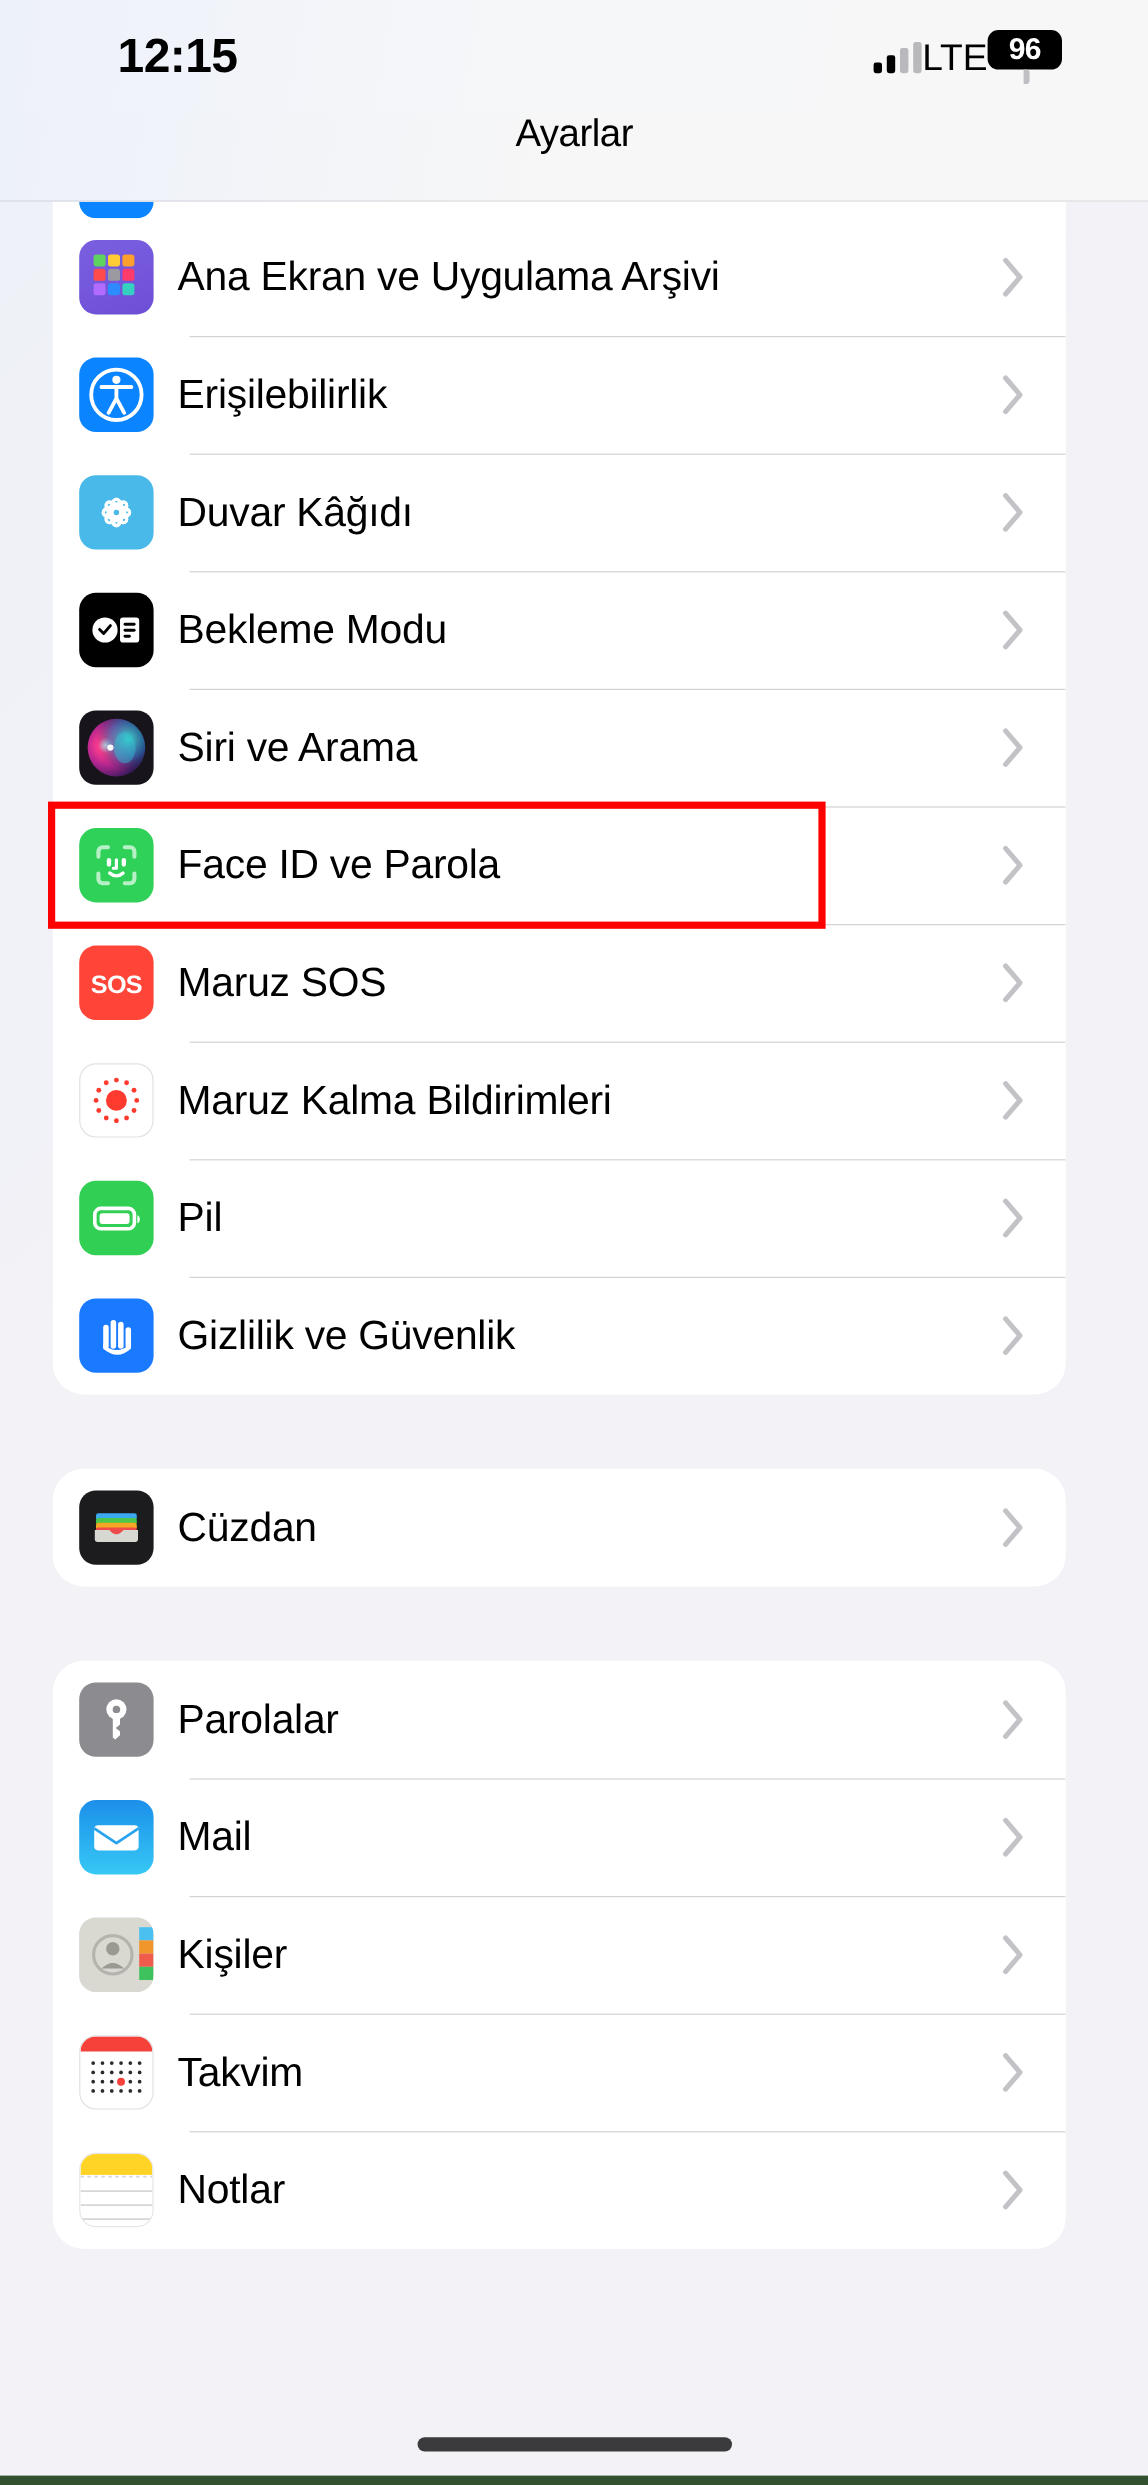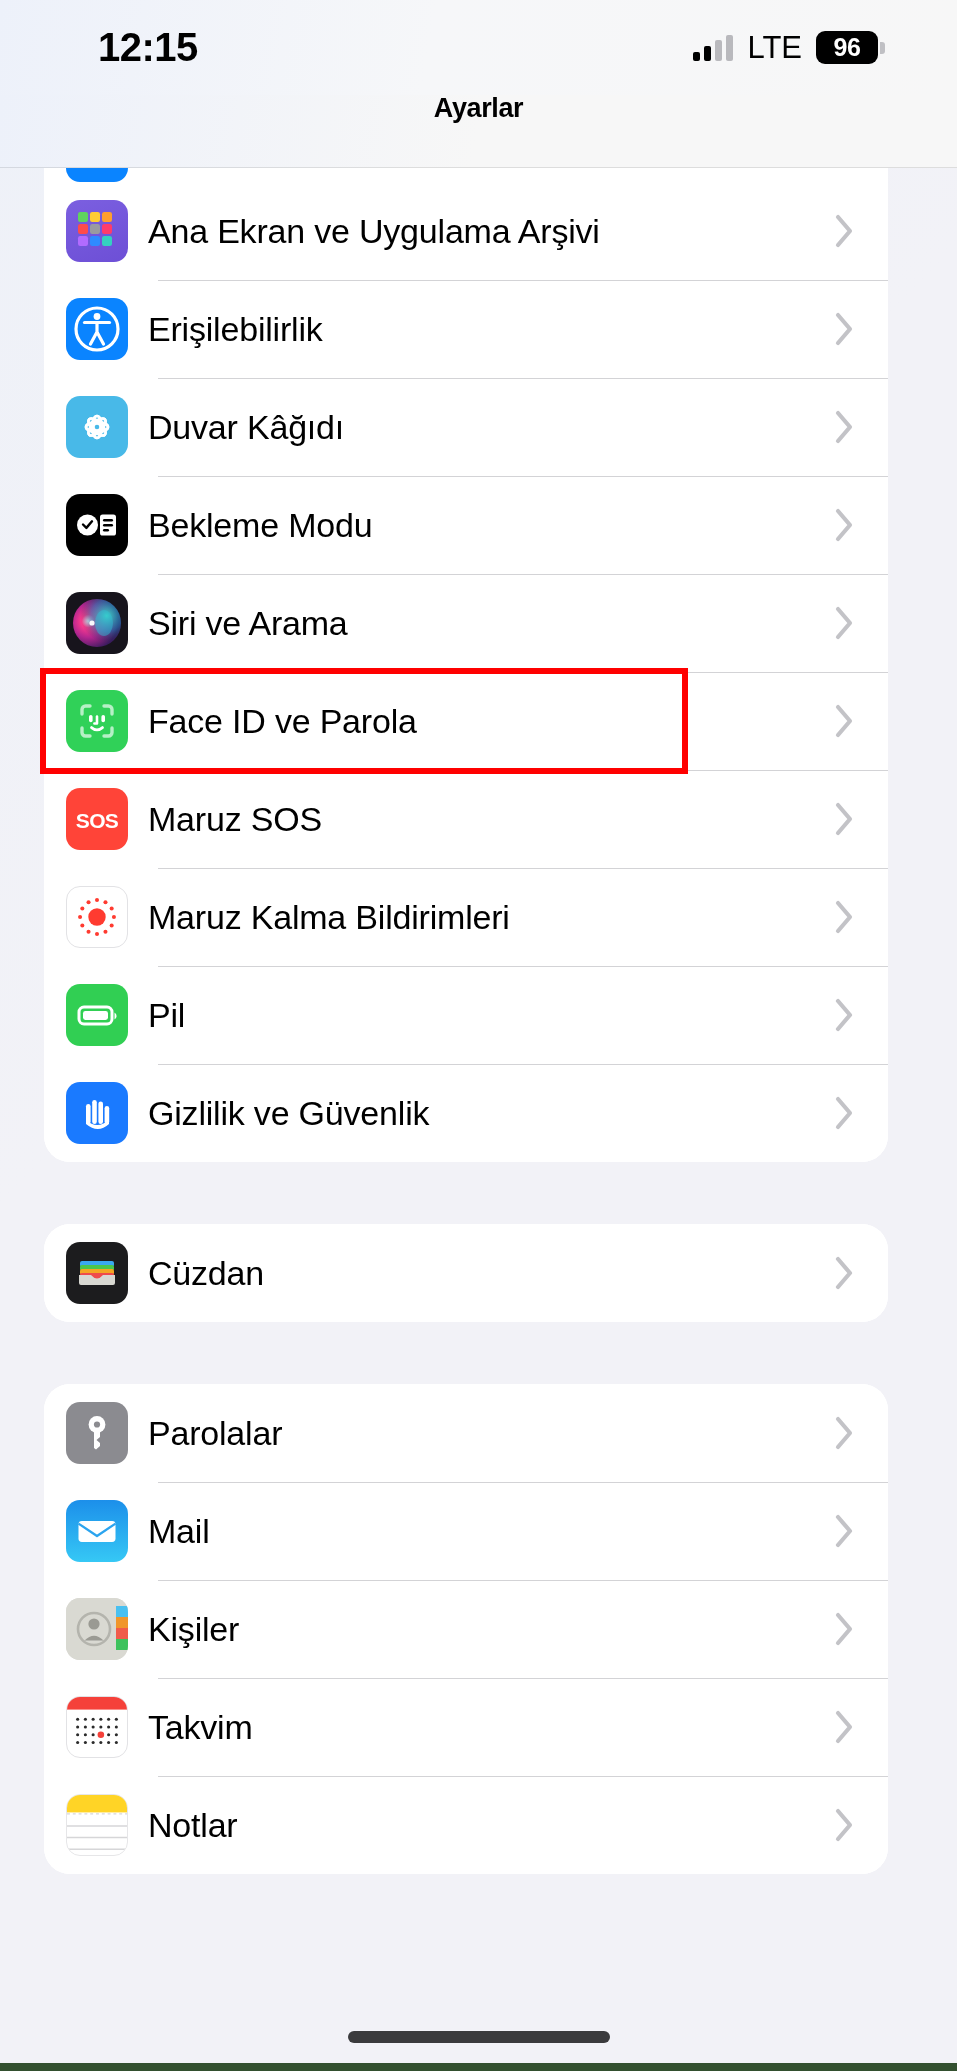"LTE" .status-right { gap: 14px -> none }
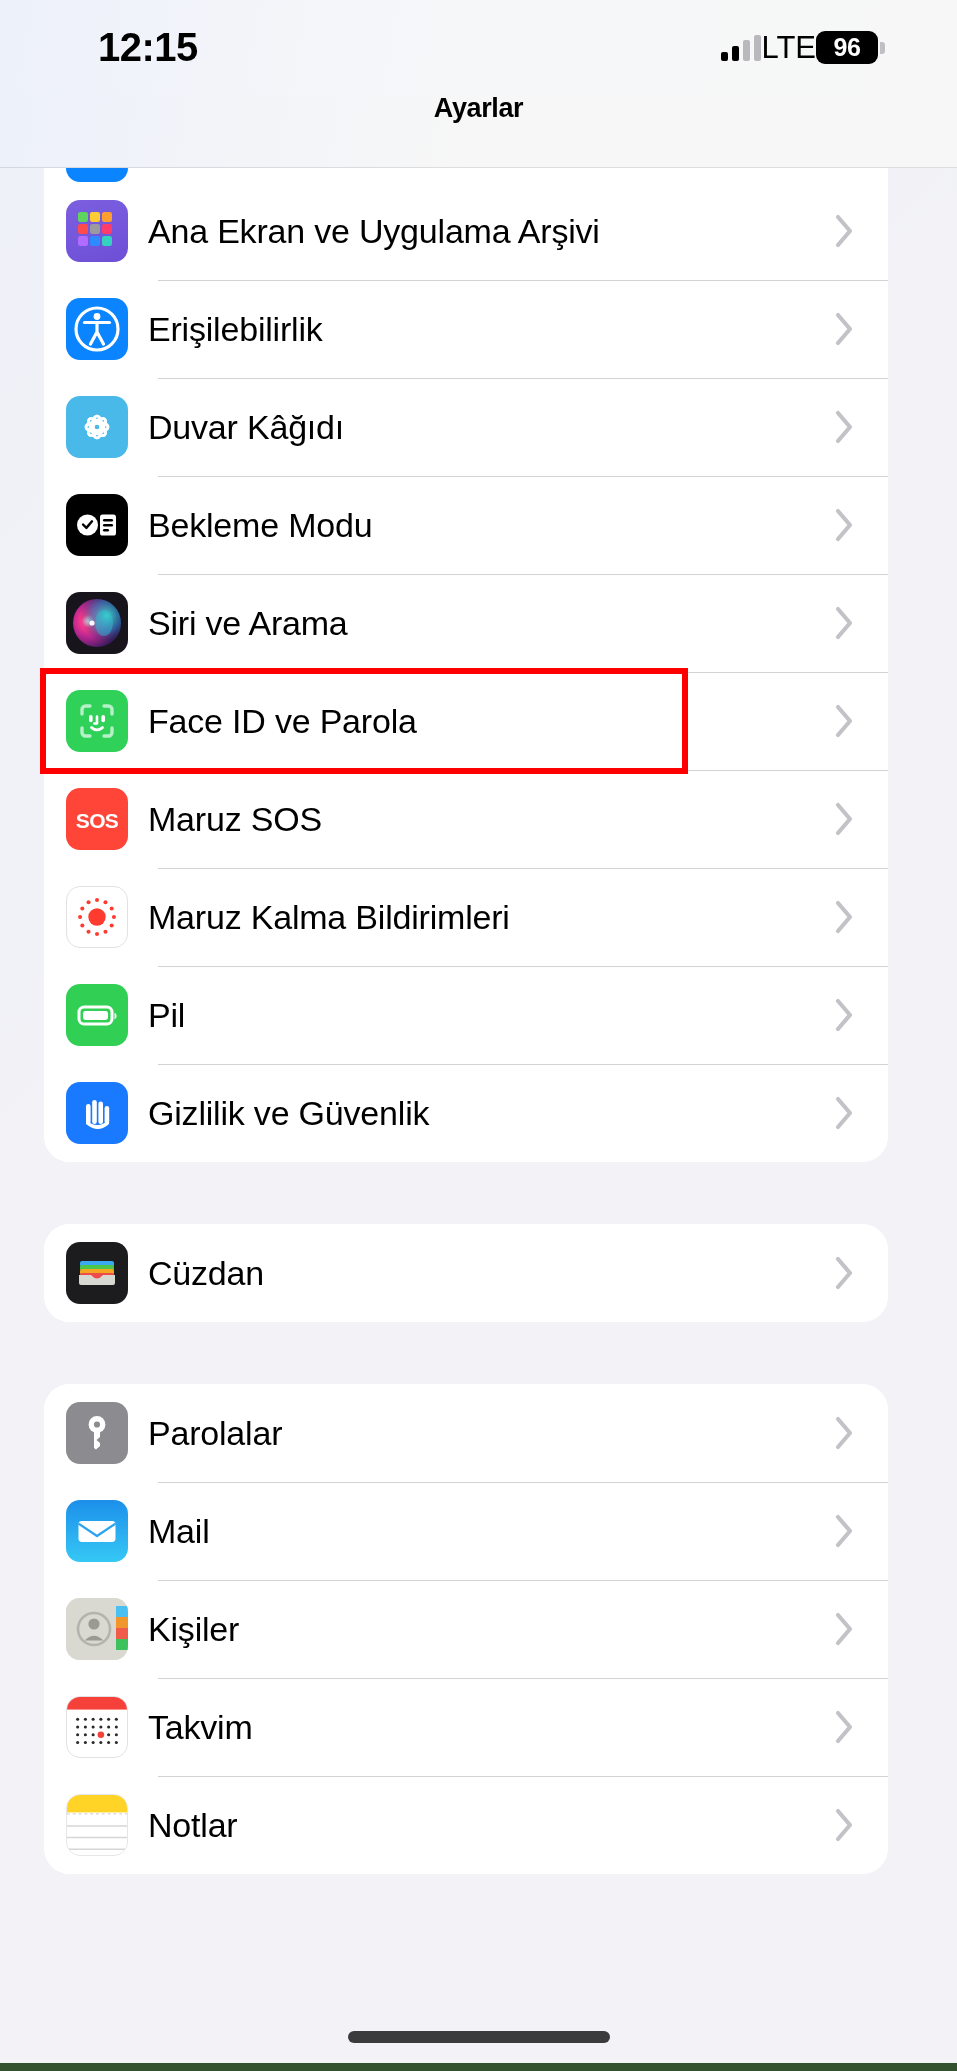"96" .battery { flex-direction: none -> column }
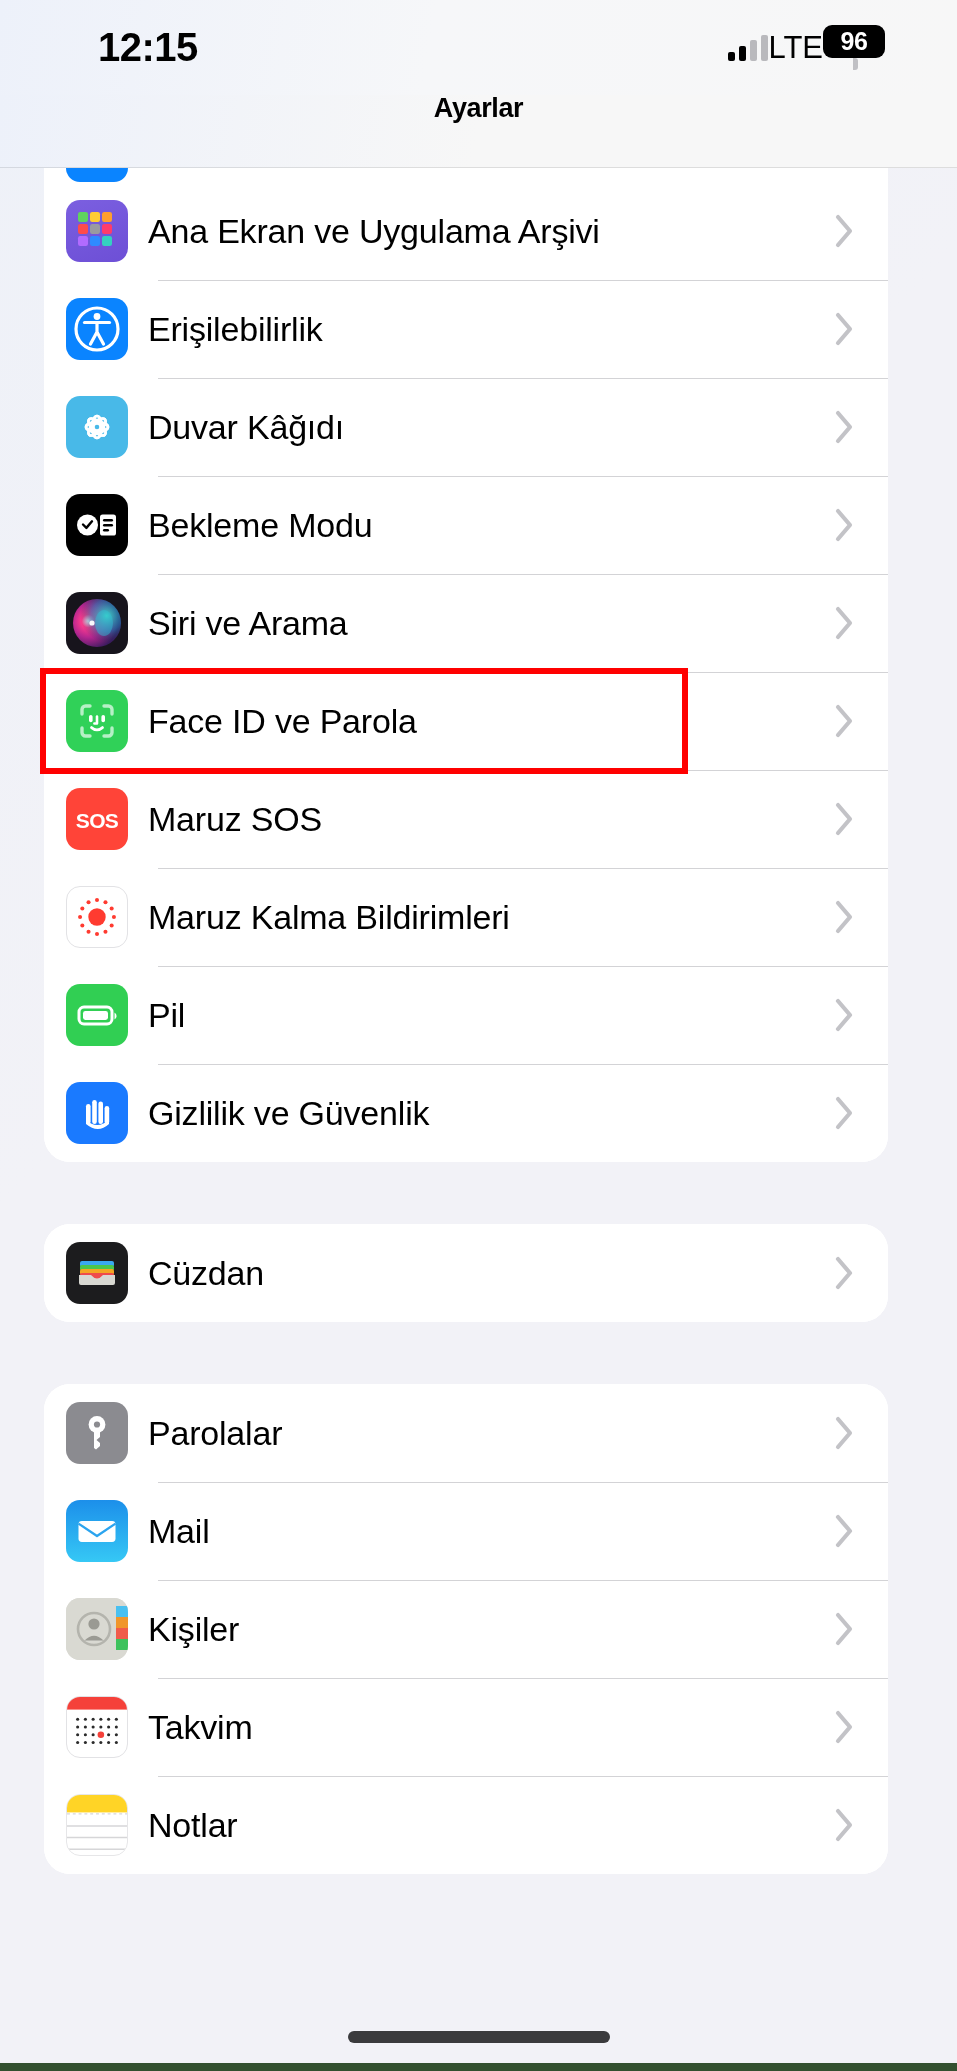"Ayarlar" .navbar-title { font-size: 27px -> 32px; font-weight: bold -> normal }
